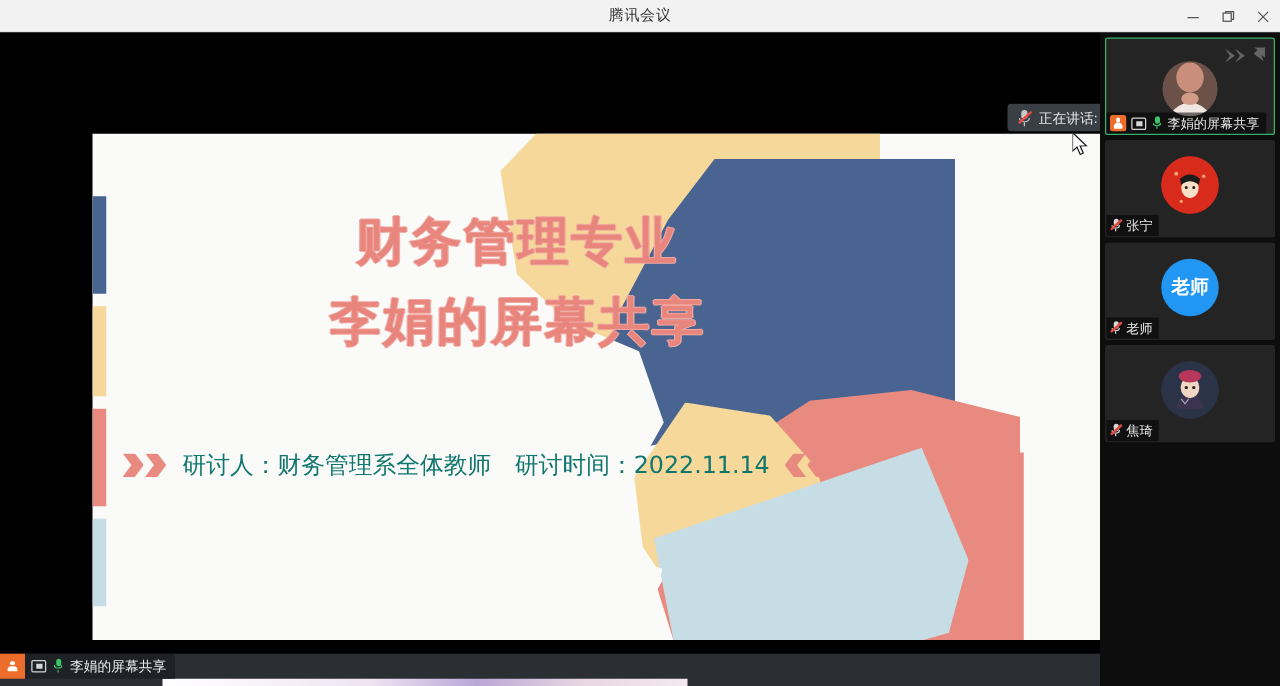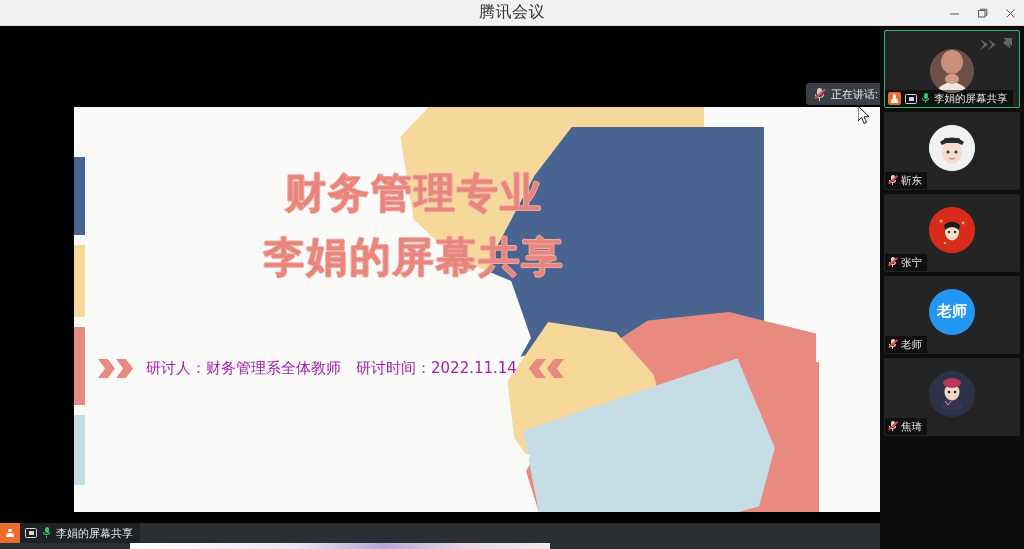"腾讯会议" .titlebar .tb-title { font-size: 16px -> 12px }
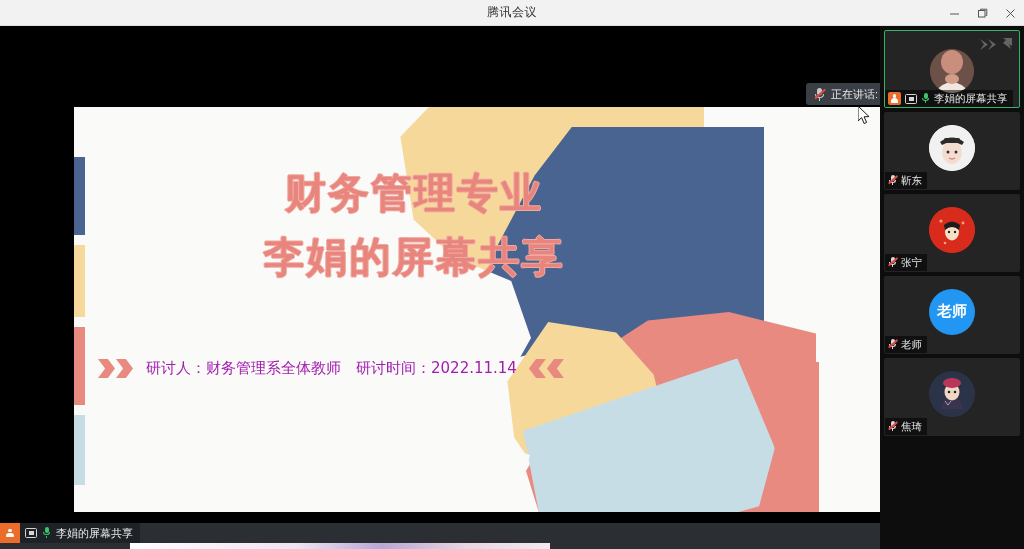"靳东" div.tile { html: <div> <div> <svg> <circle></circle> <ellipse></ellipse> <path></path> <rect></rect> <circle></circle> <circle></circle> <path></path> </svg> </div> <div> <span> <span></span> <span></span> <span></span> <span></span> </span> <span>靳东</span> </div> </div> -> none }
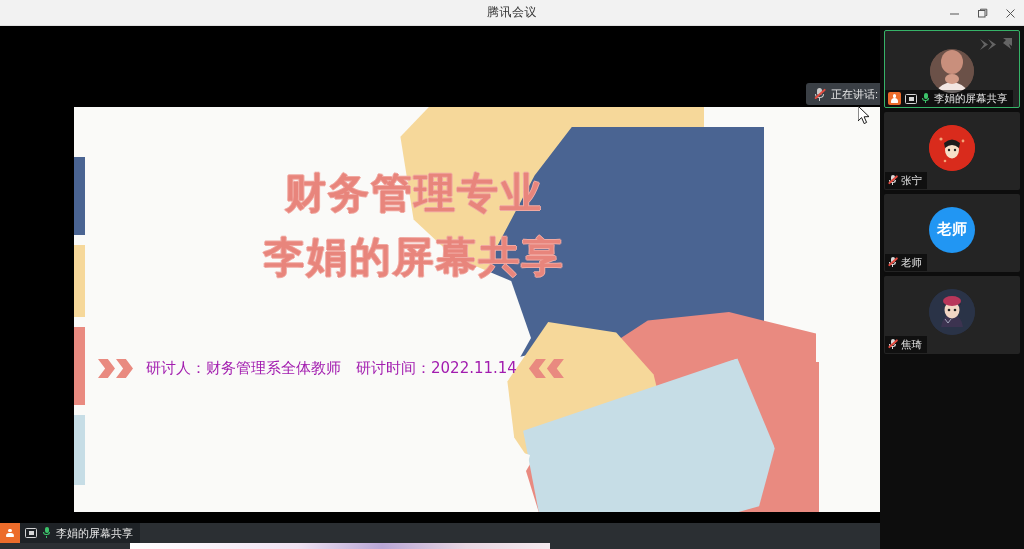"研讨人：财务管理系全体教师 研讨时间：2022.11.14" .sub-text { color: #a21caf -> #0f766e; font-size: 15px -> 19px }
